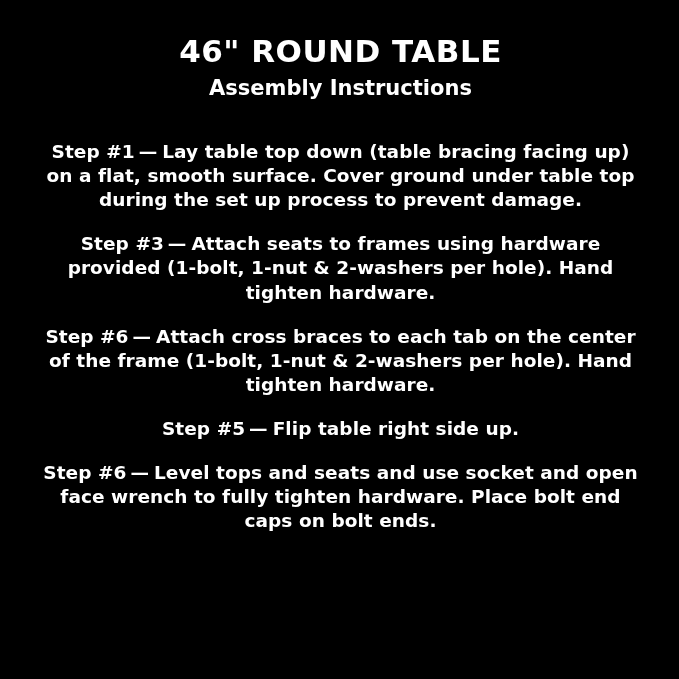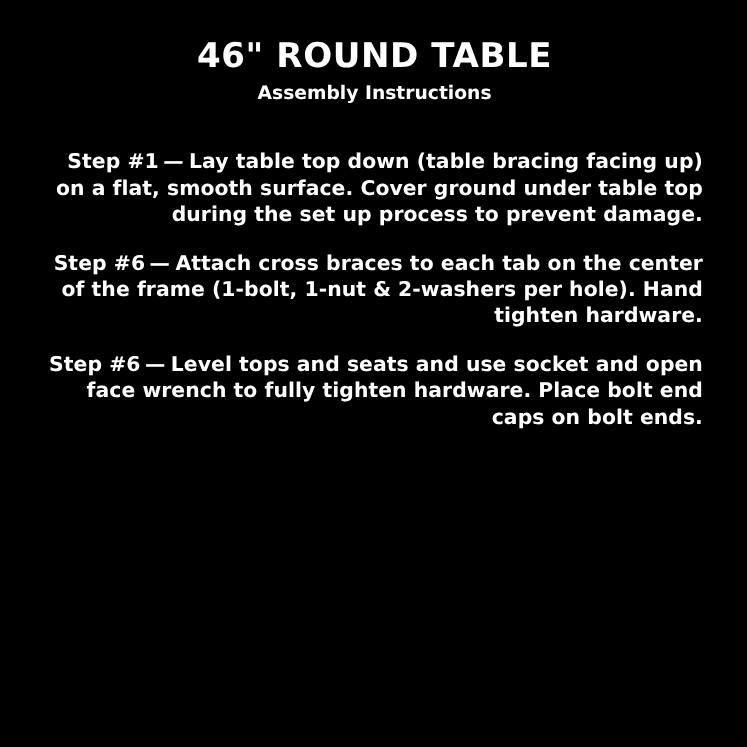"Assembly Instructions" .doc-subtitle { font-size: 17px -> 21px }
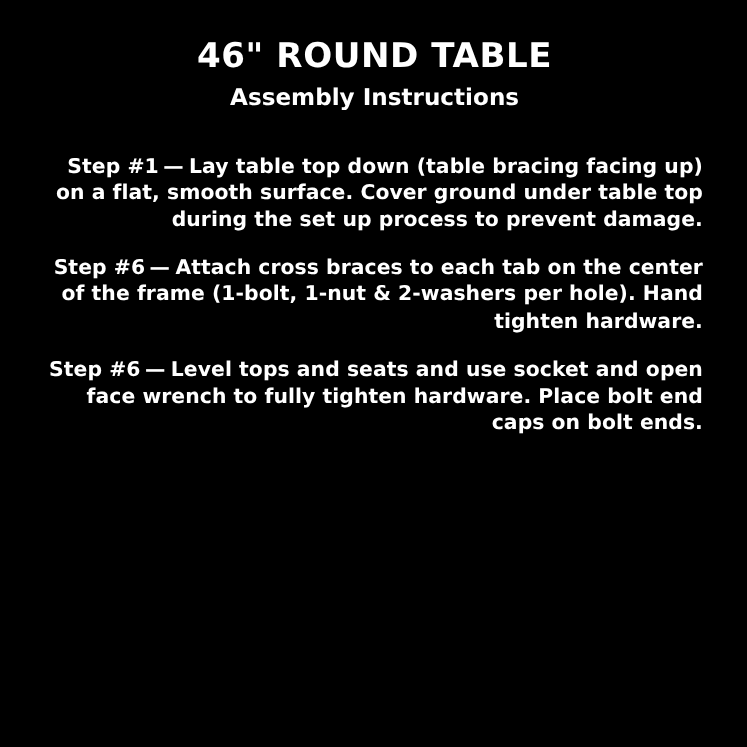"Step #1 — Lay table" .step { text-align: right -> center }
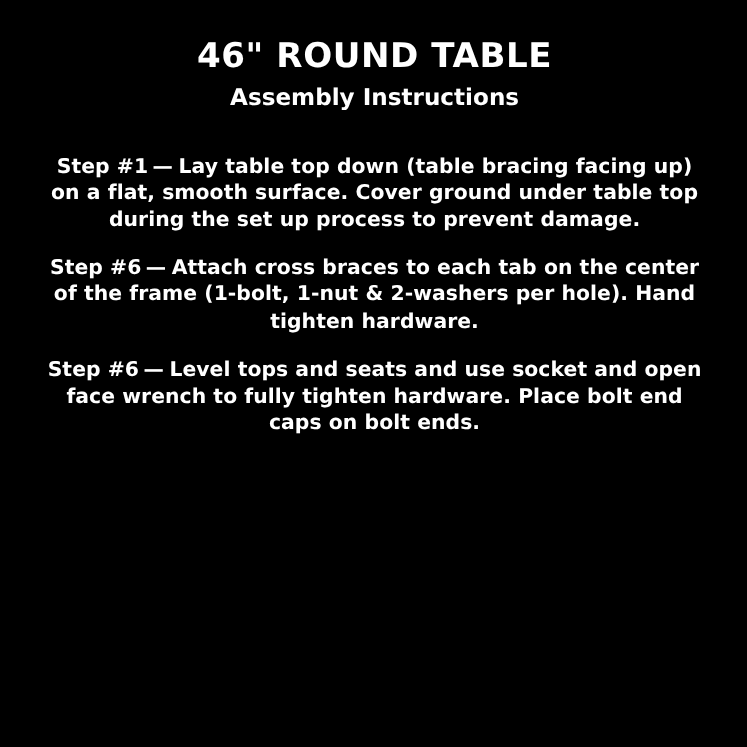"Step #3 — Attach seats" p.step { html: none -> <p> <span>Step #3</span><span>—</span><span>Attach seats to frames using hardware provided (1-bolt, 1-nut &amp; 2-washers per hole). Hand tighten hardware.</span> </p> }
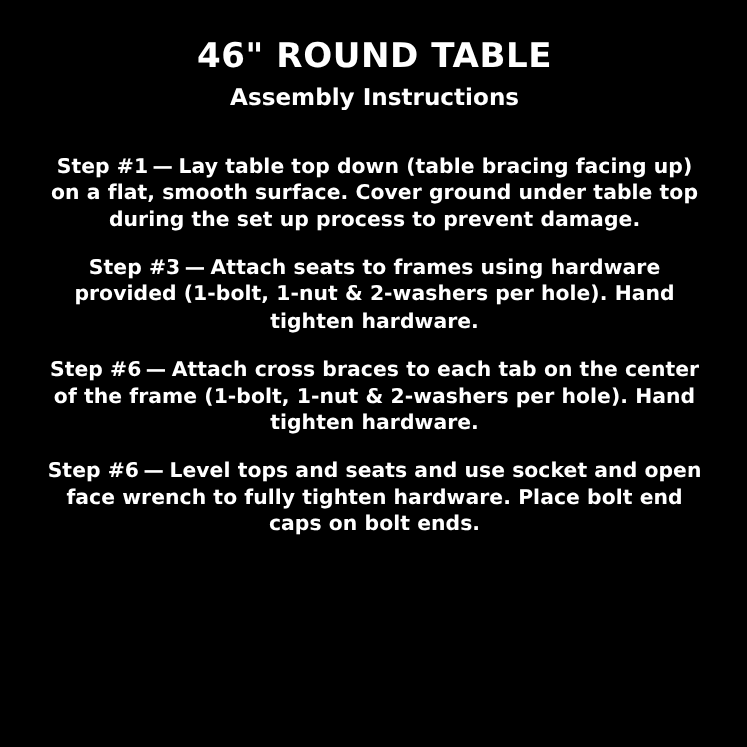"Step #5 — Flip table" p.step { html: none -> <p> <span>Step #5</span><span>—</span><span>Flip table right side up.</span> </p> }
